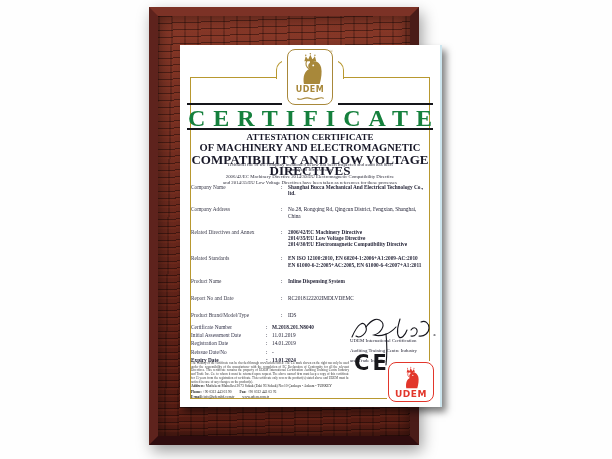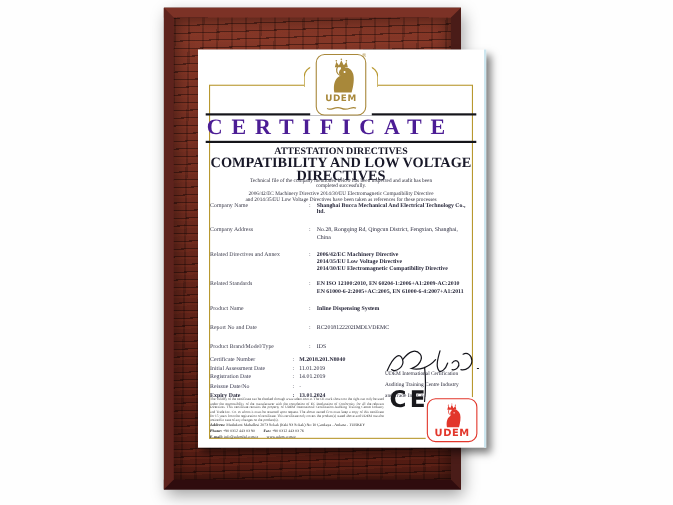"CERTIFICATE" .cert-title { color: #4c1d95 -> #15803d; font-size: 20px -> 24px }
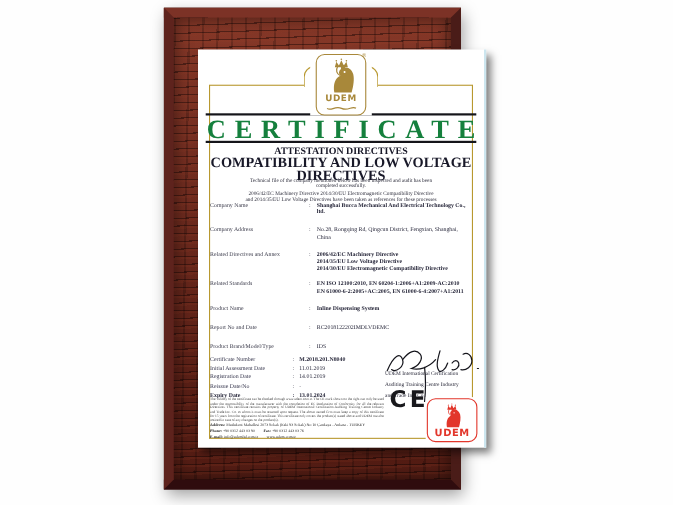"ATTESTATION DIRECTIVES" div.s1 { text: DIRECTIVES -> CERTIFICATE }
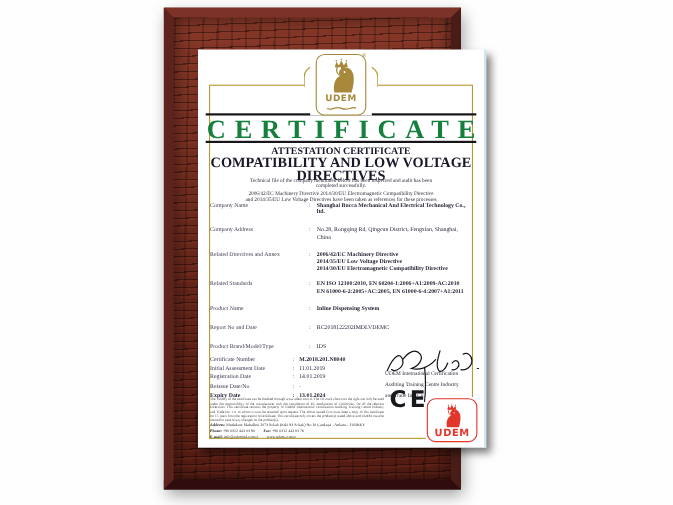"OF MACHINERY AND ELECTROMAGNETIC" div.s2 { html: none -> <div>OF MACHINERY AND ELECTROMAGNETIC</div> }
